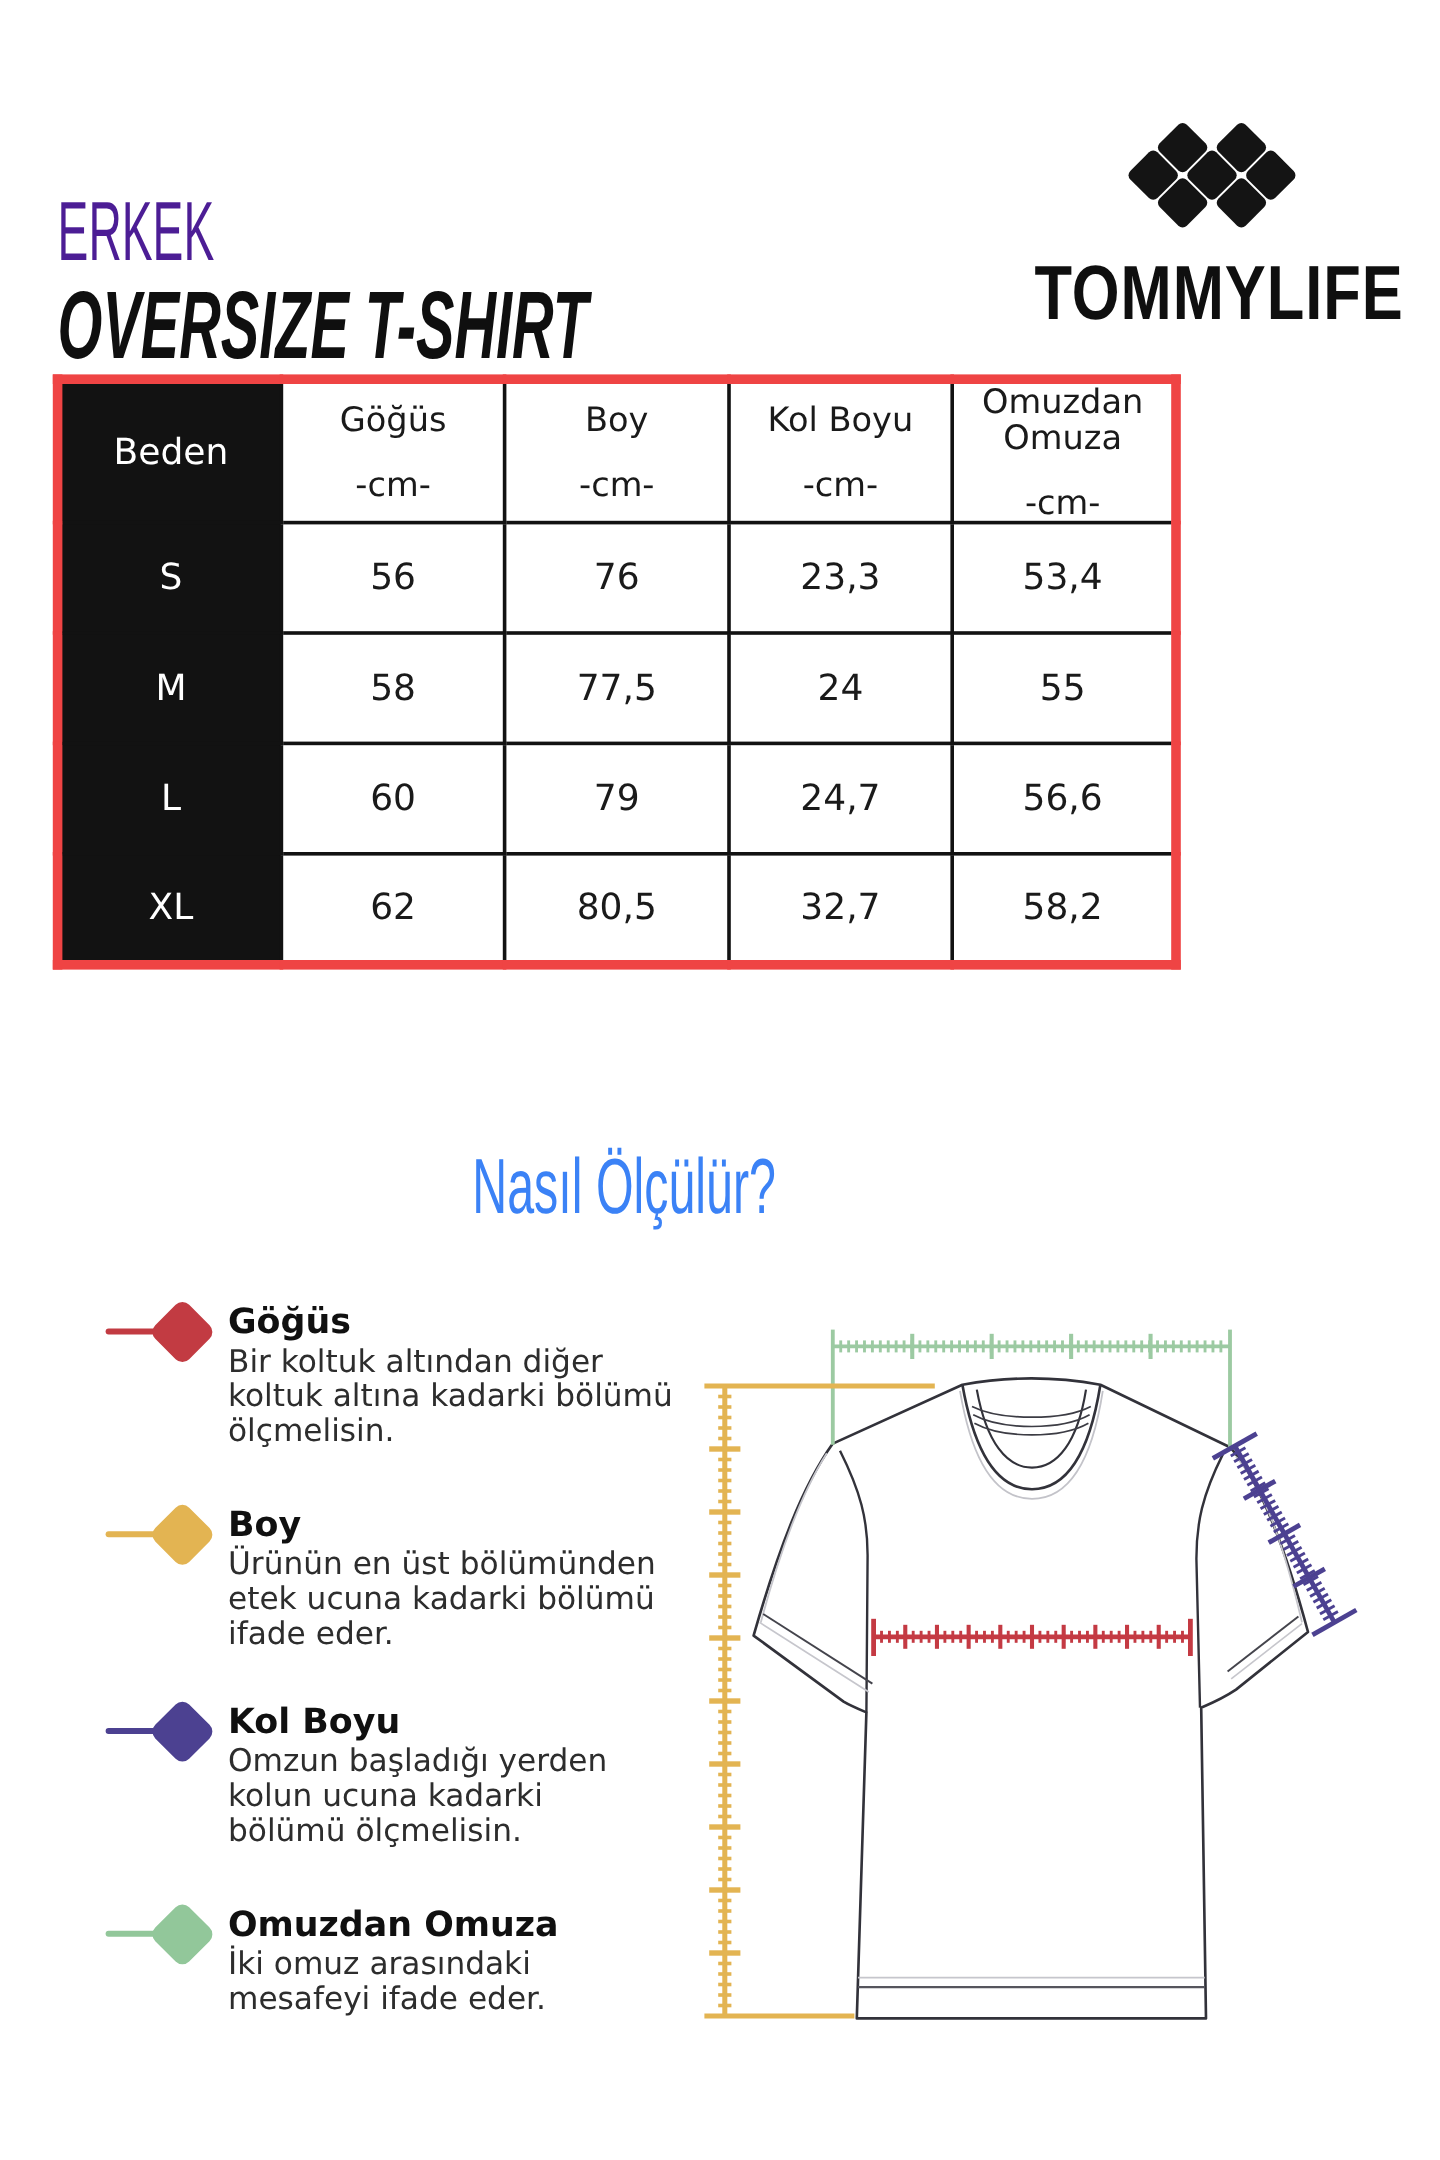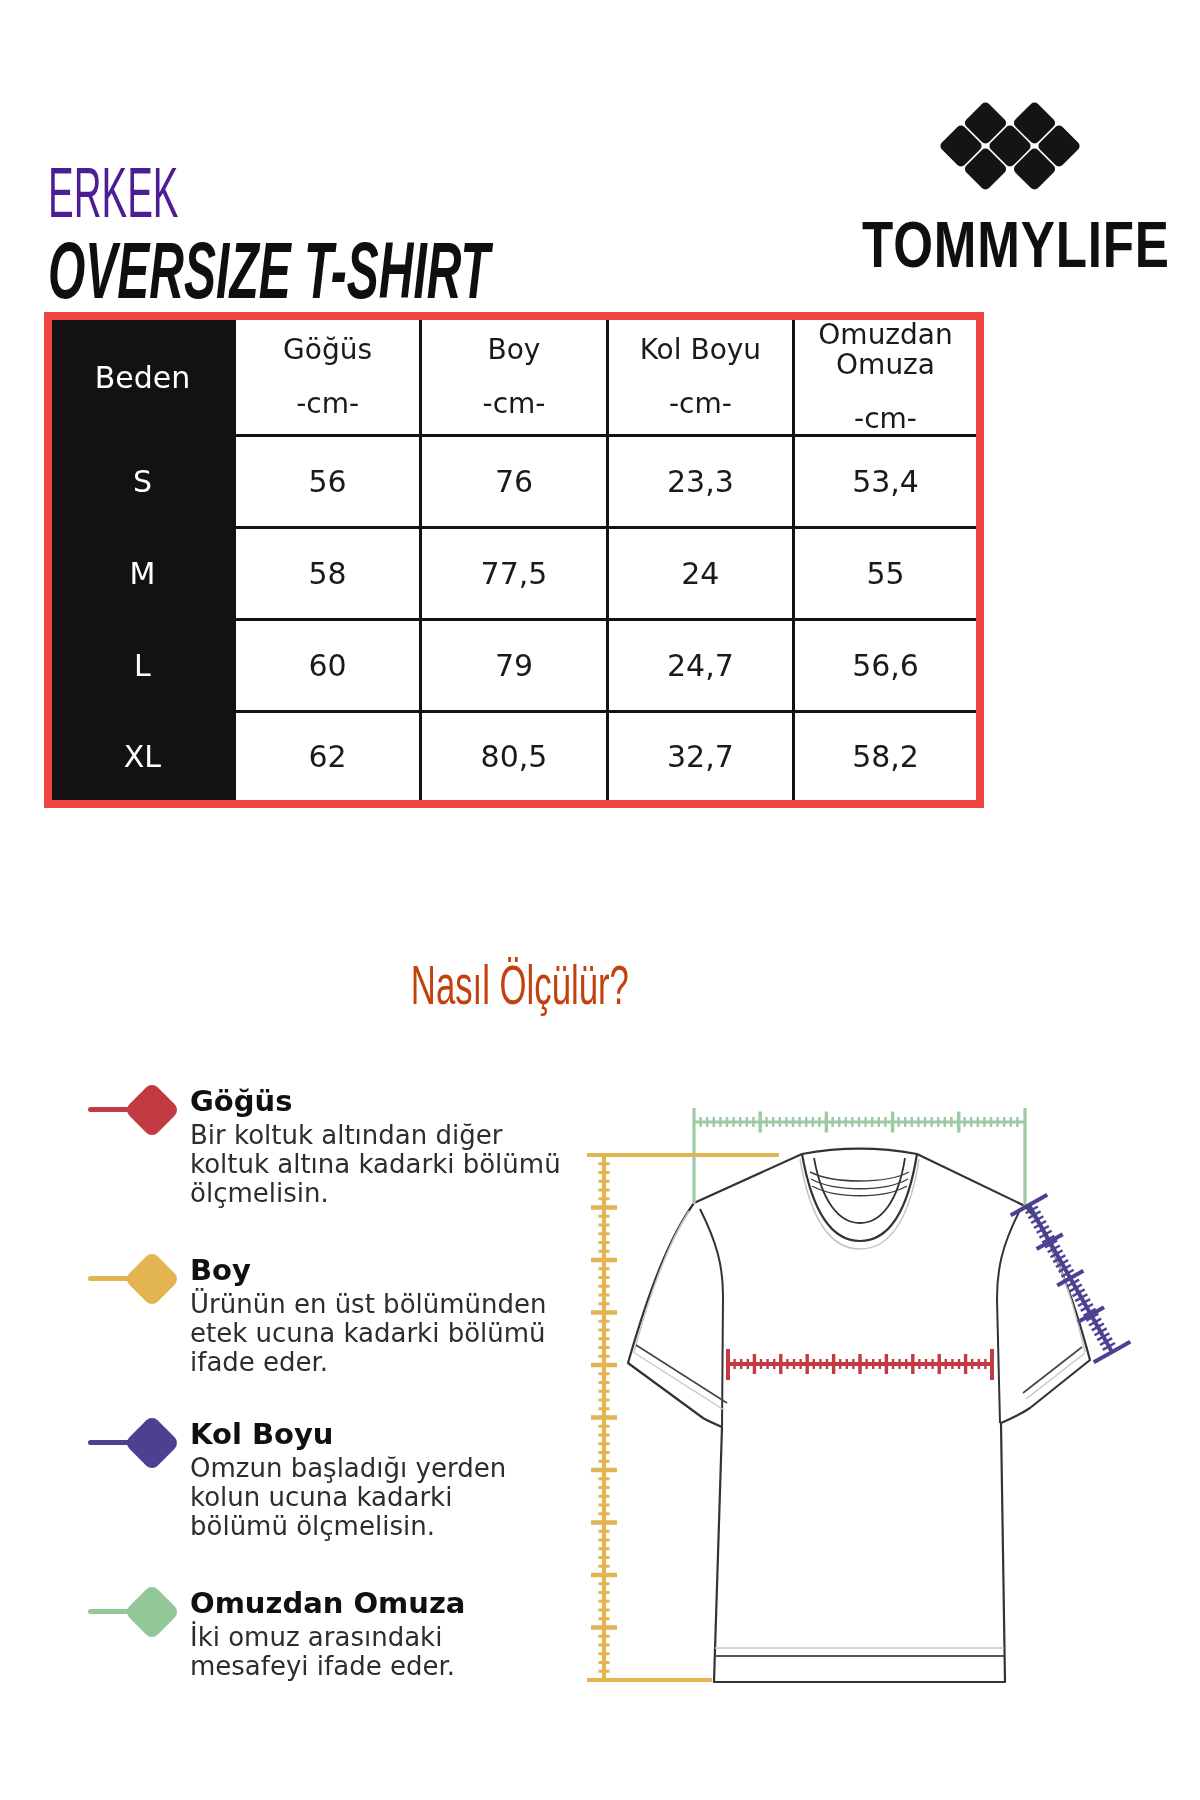"Nasıl Ölçülür?" #howto-title { color: #c2410c -> #3b82f6; font-size: 56px -> 65px }
